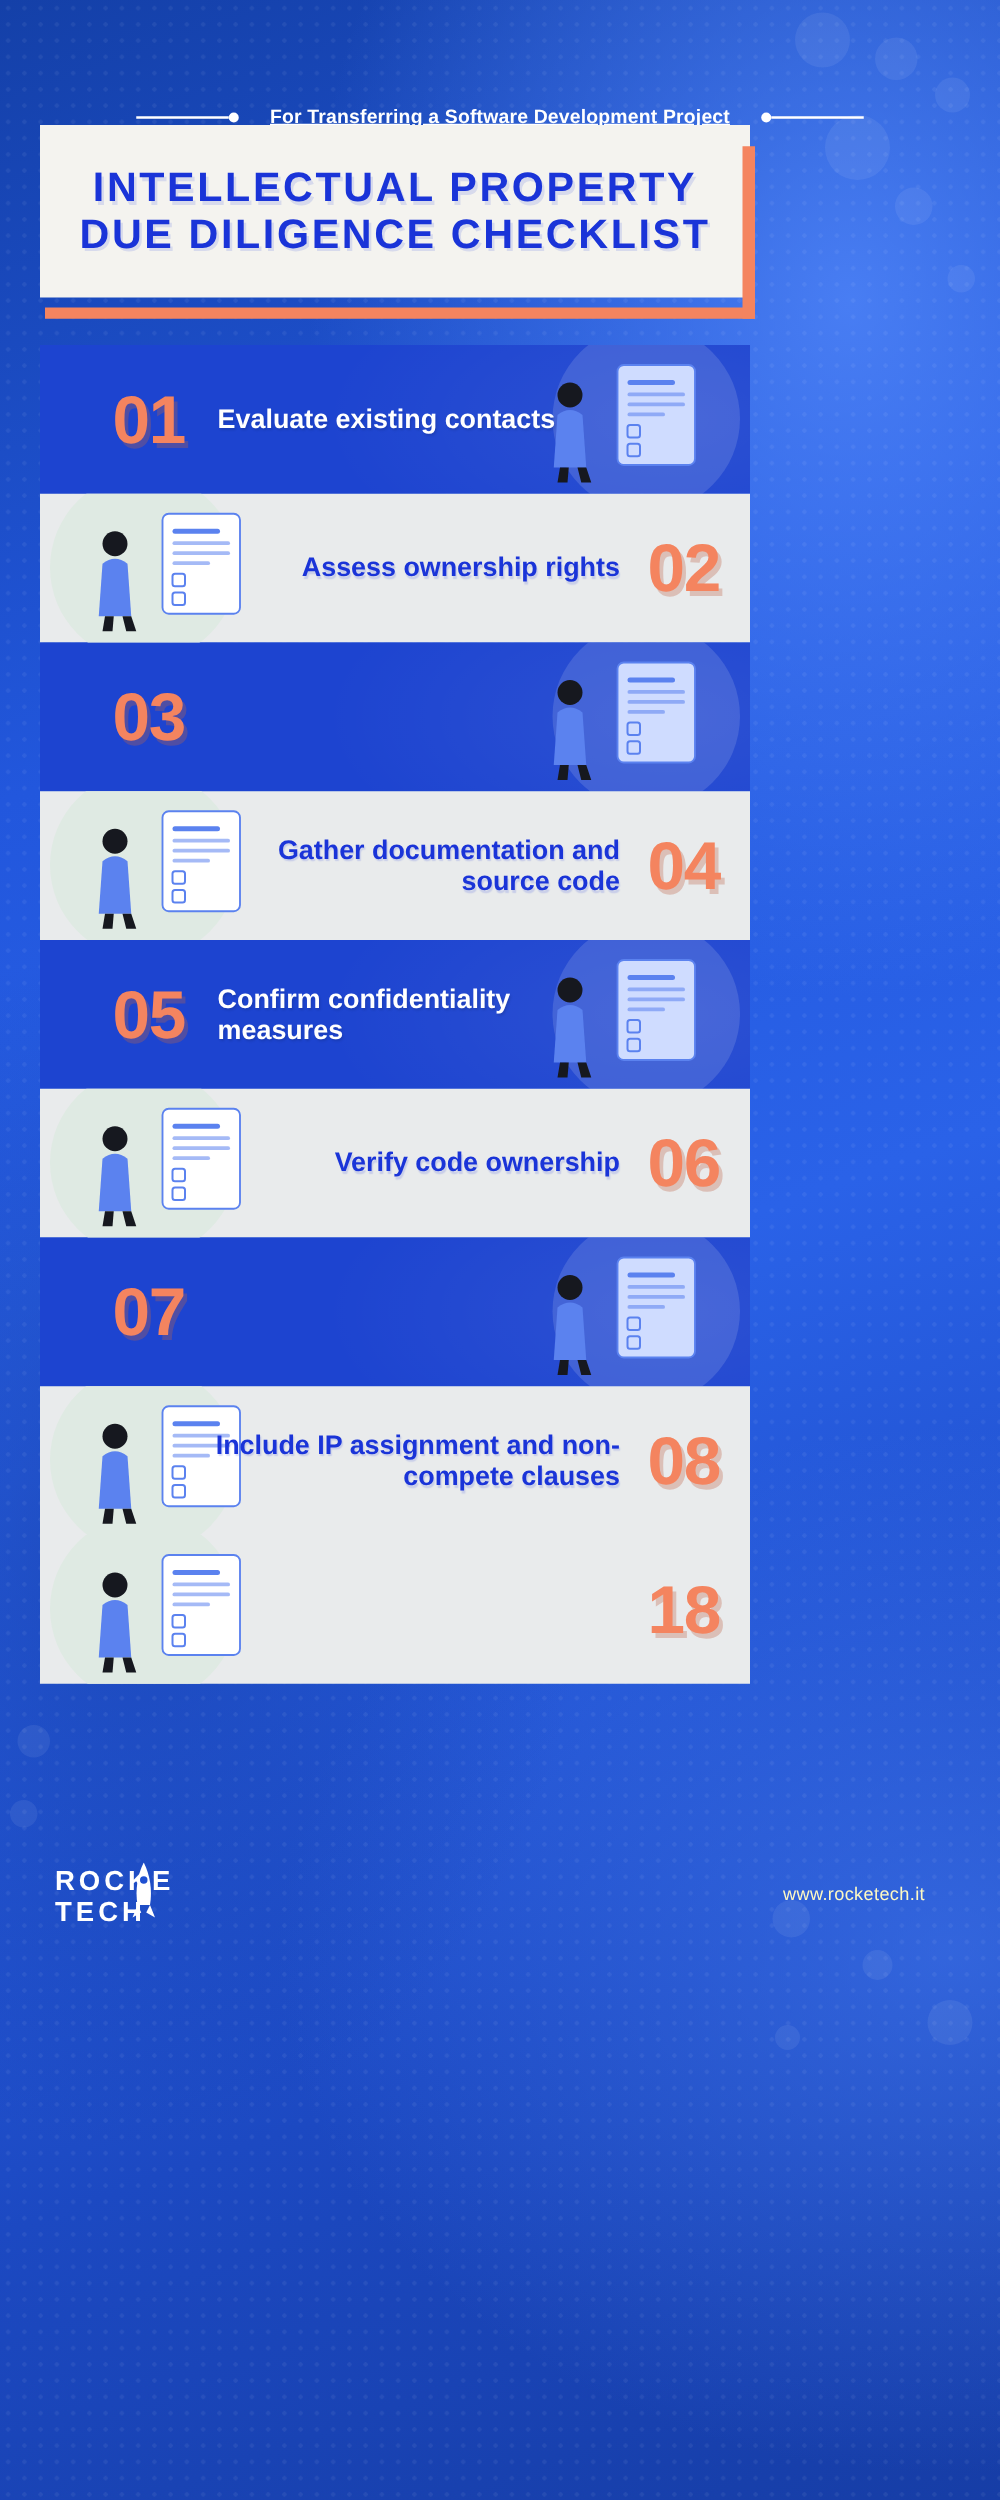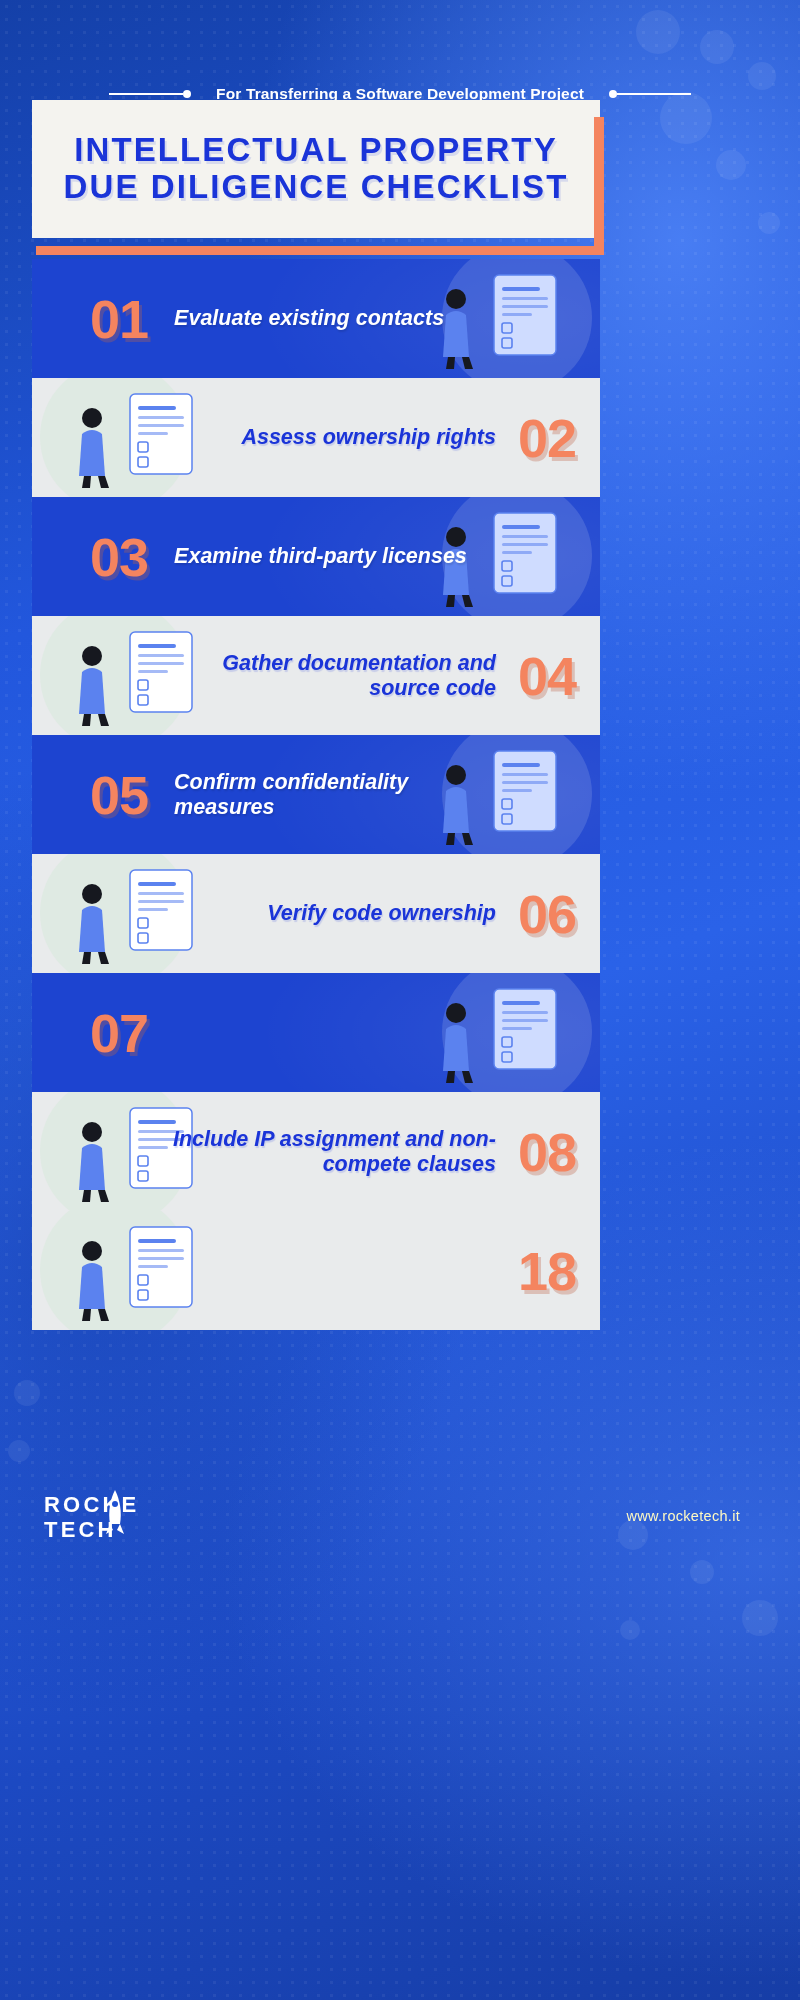"01" #list { top: 259px -> 276px }
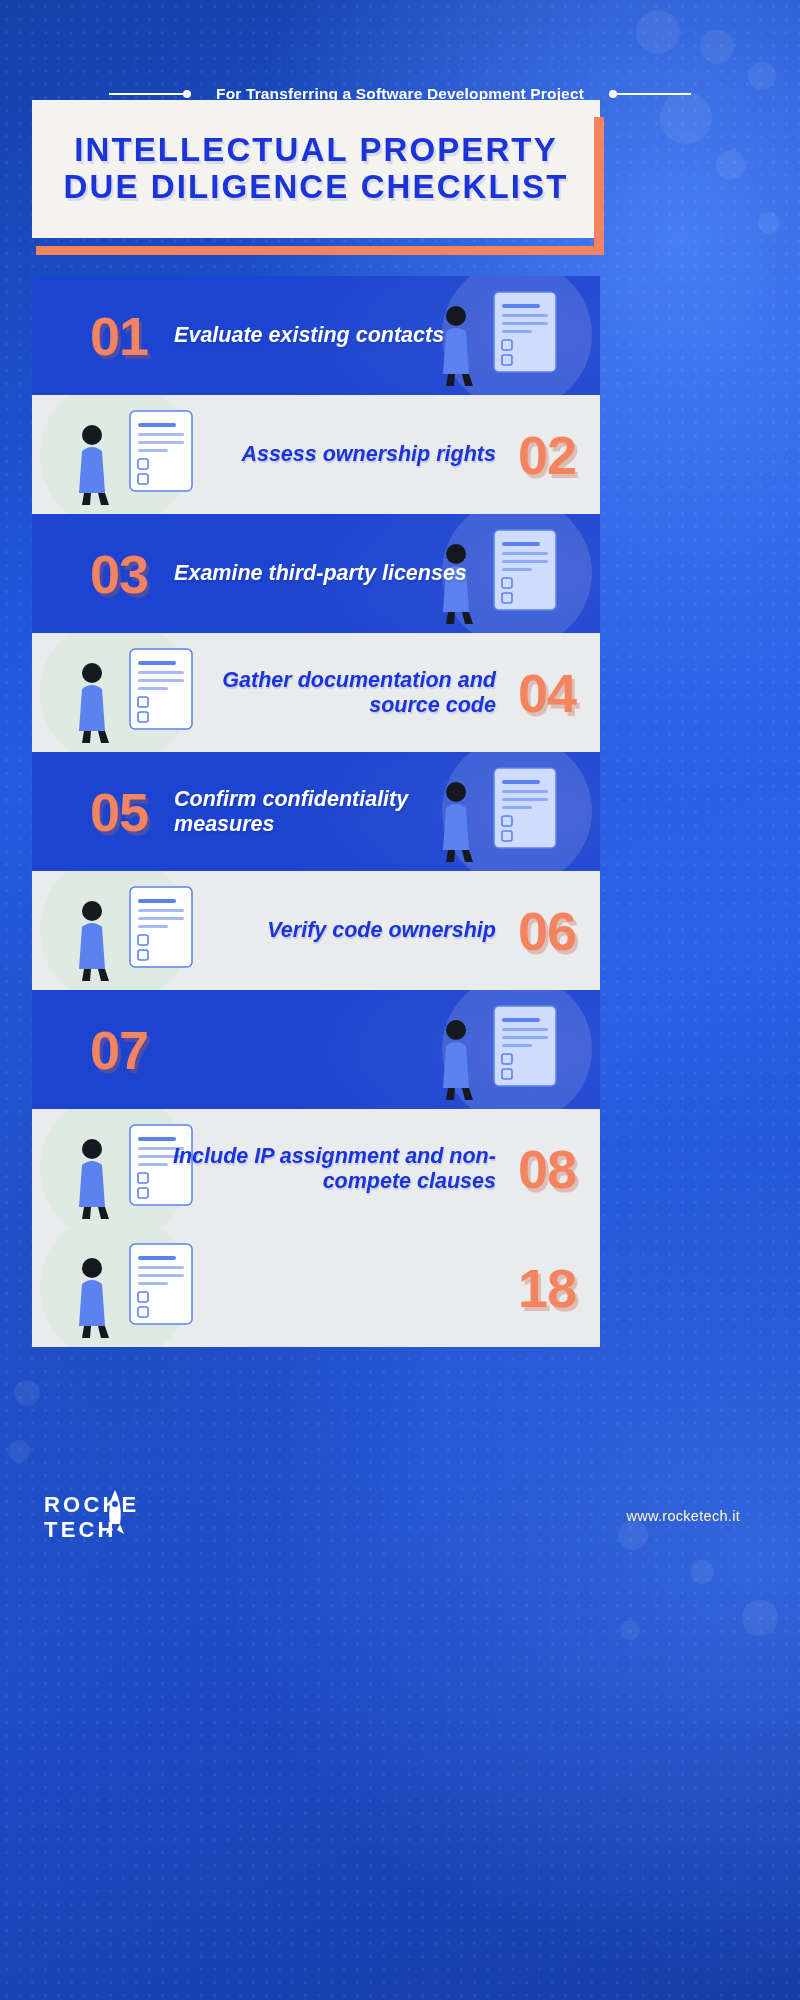"Evaluate existing contacts" .row.dark .label { font-style: italic -> none }
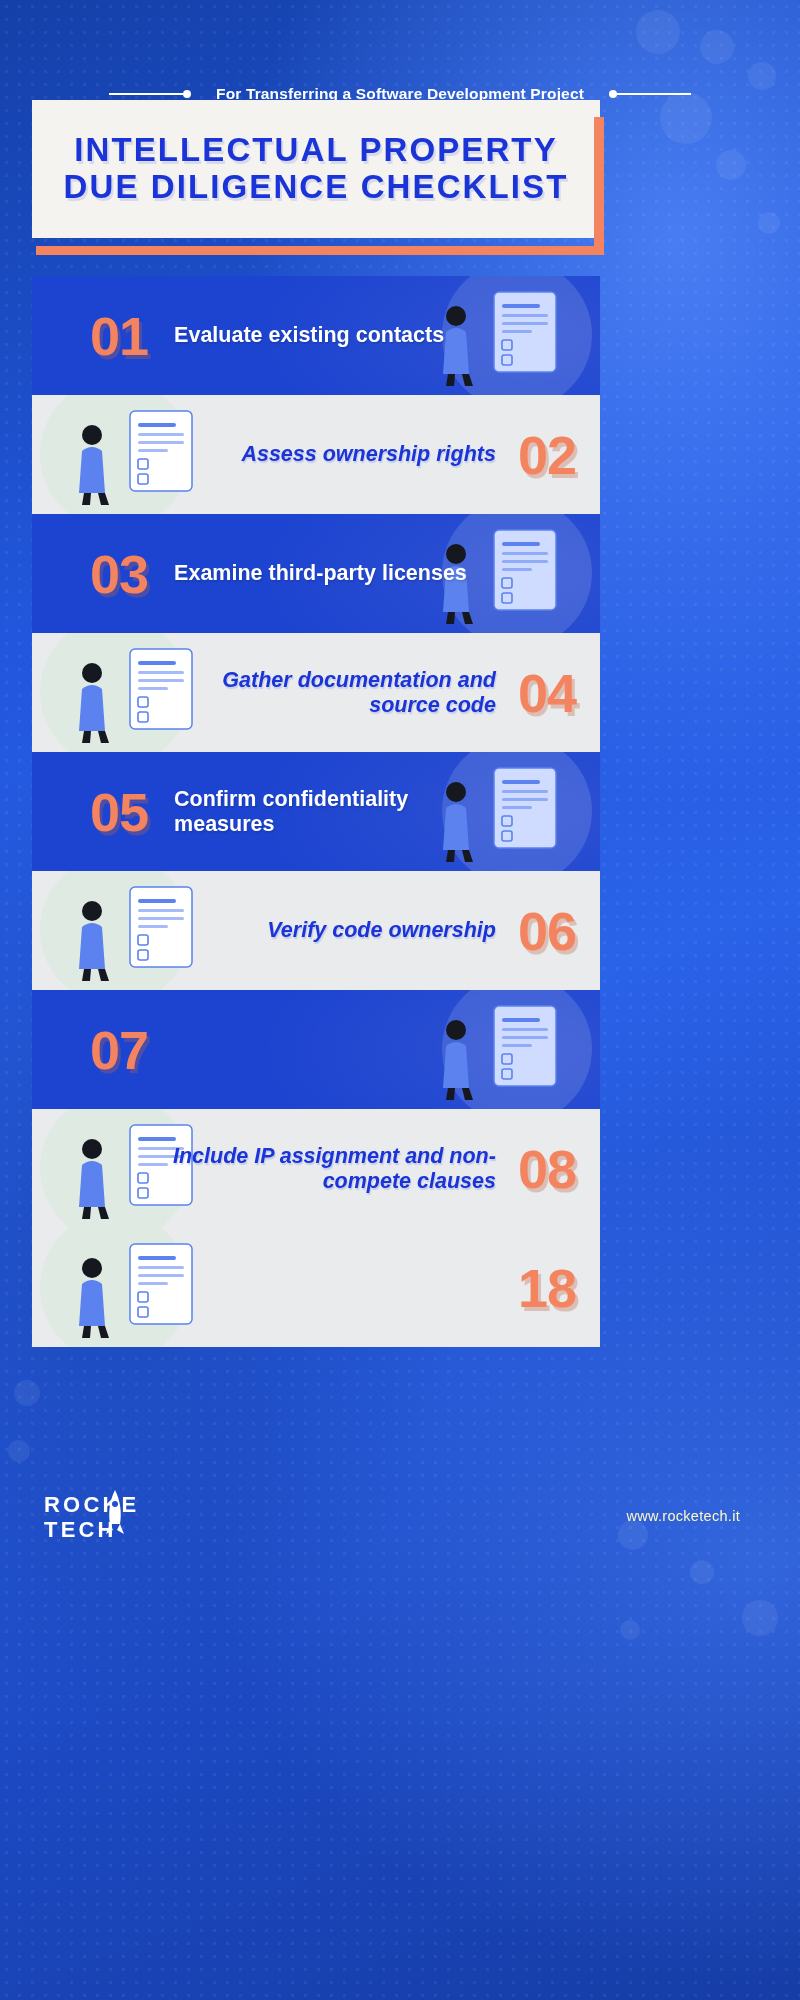"Assess ownership rights" .row.light .label { font-style: italic -> none }
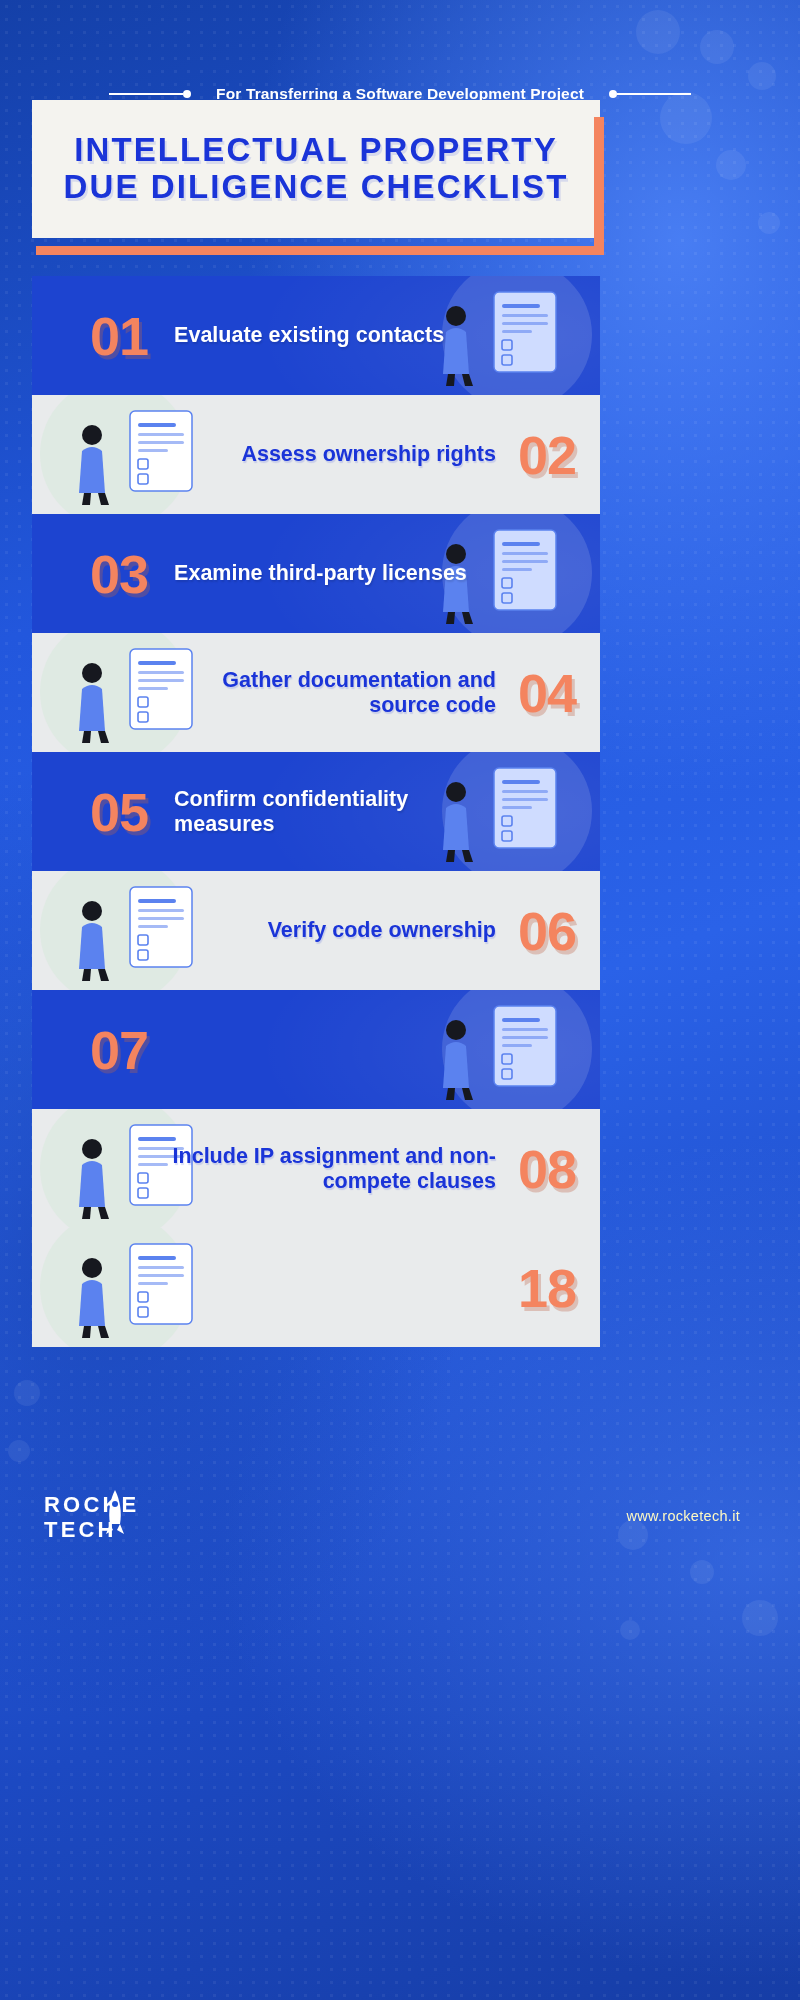"Examine third-party licenses" div.label { html: <div>Examine third-party licenses</div> -> none }
